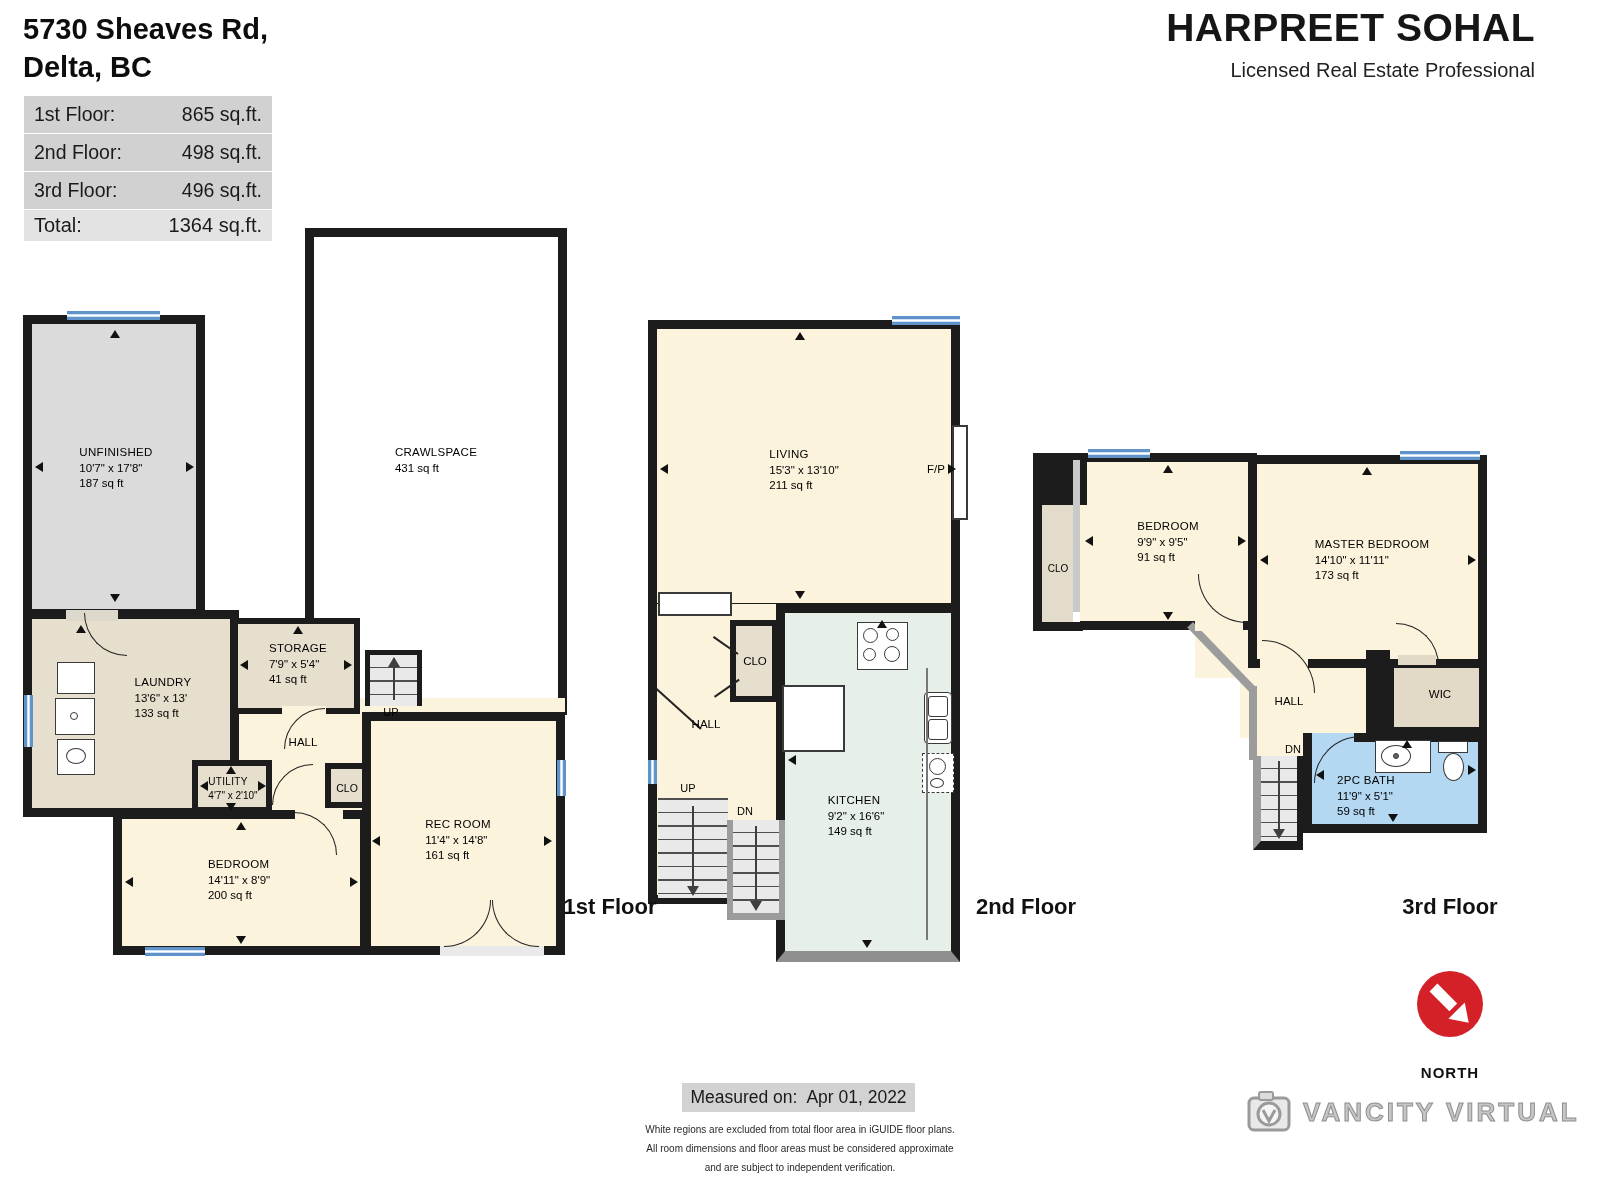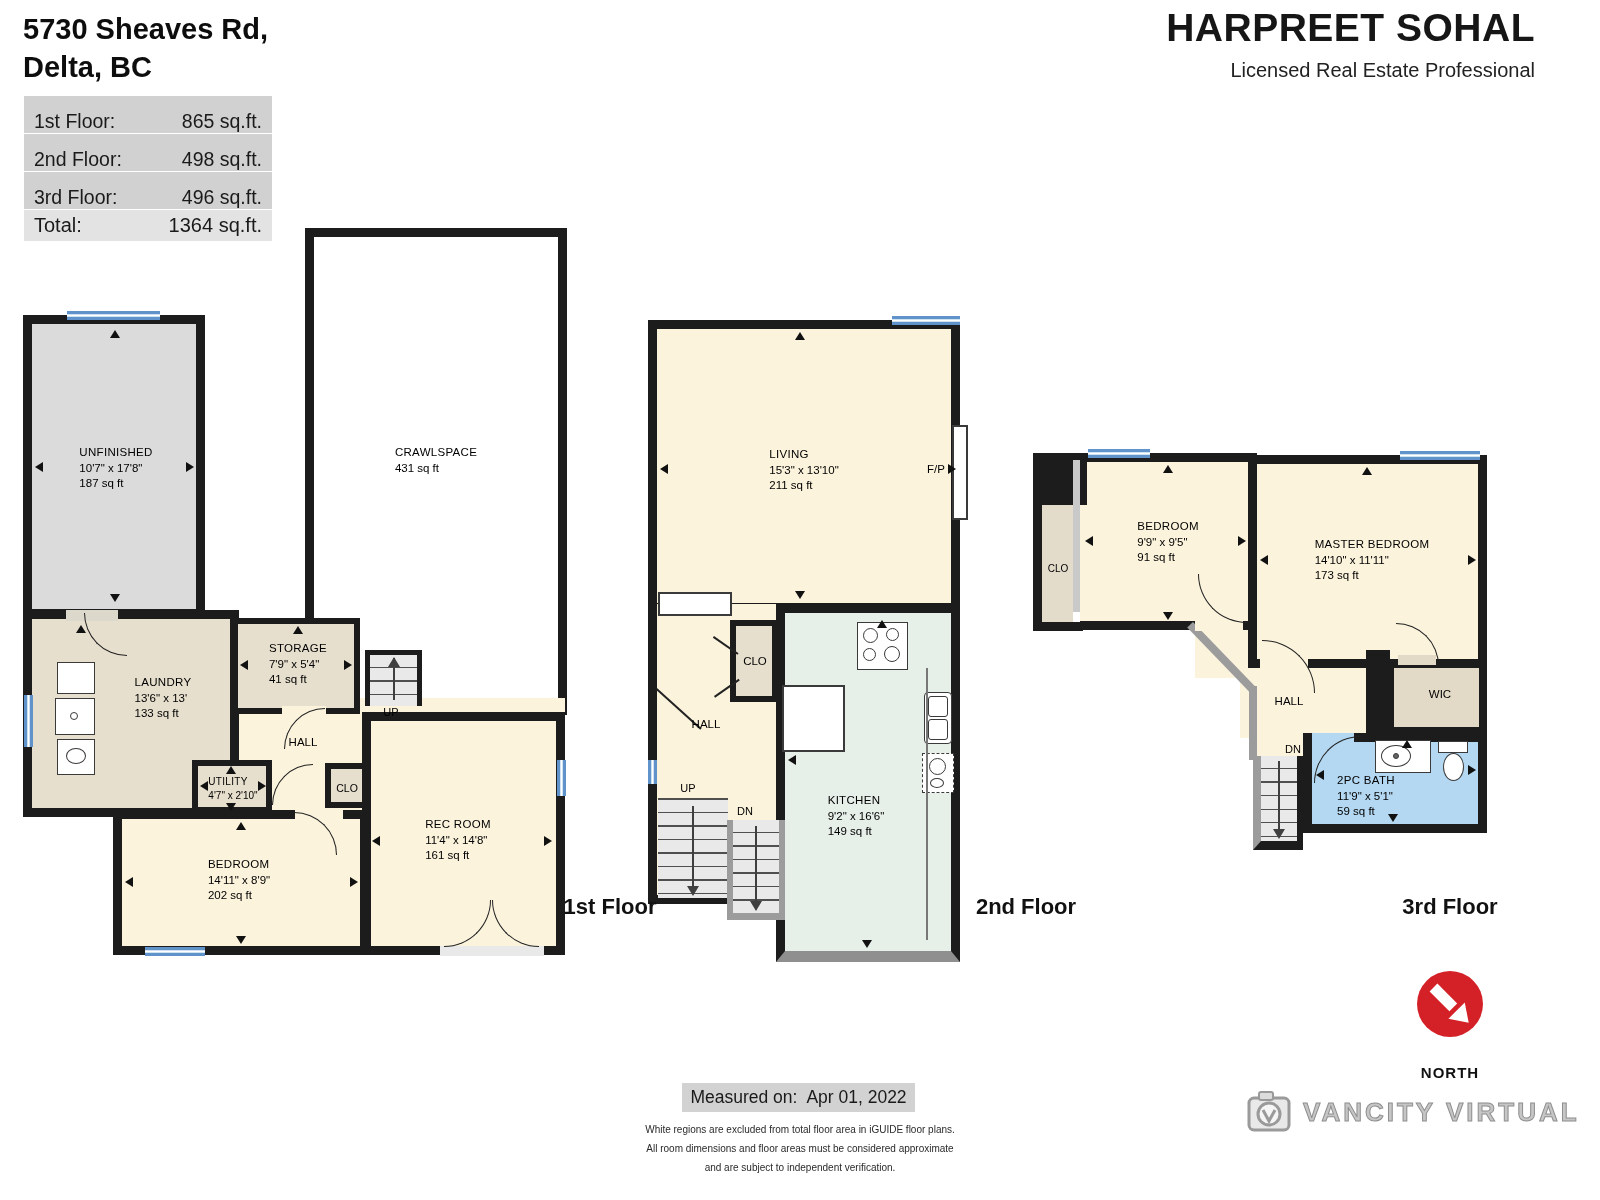"1st Floor:" .trow { align-items: flex-end -> center }
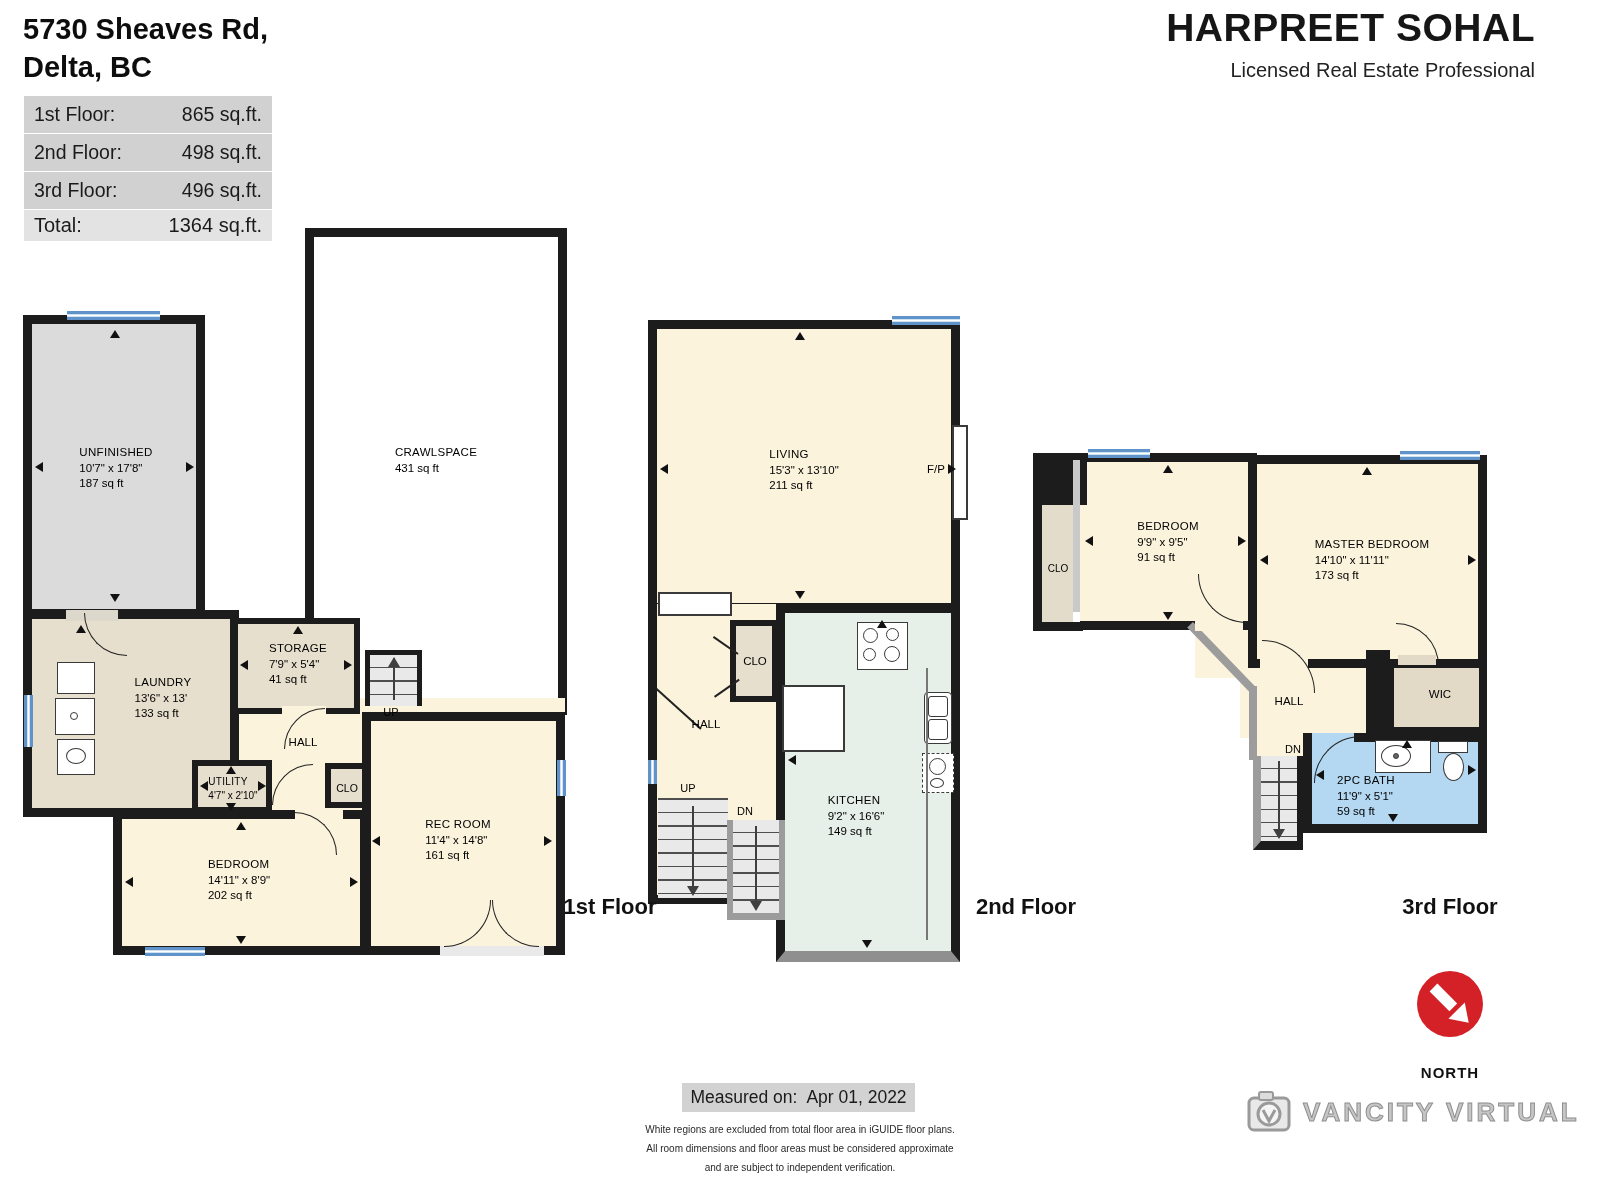"202 sq ft" div { text: 202 -> 200 }
